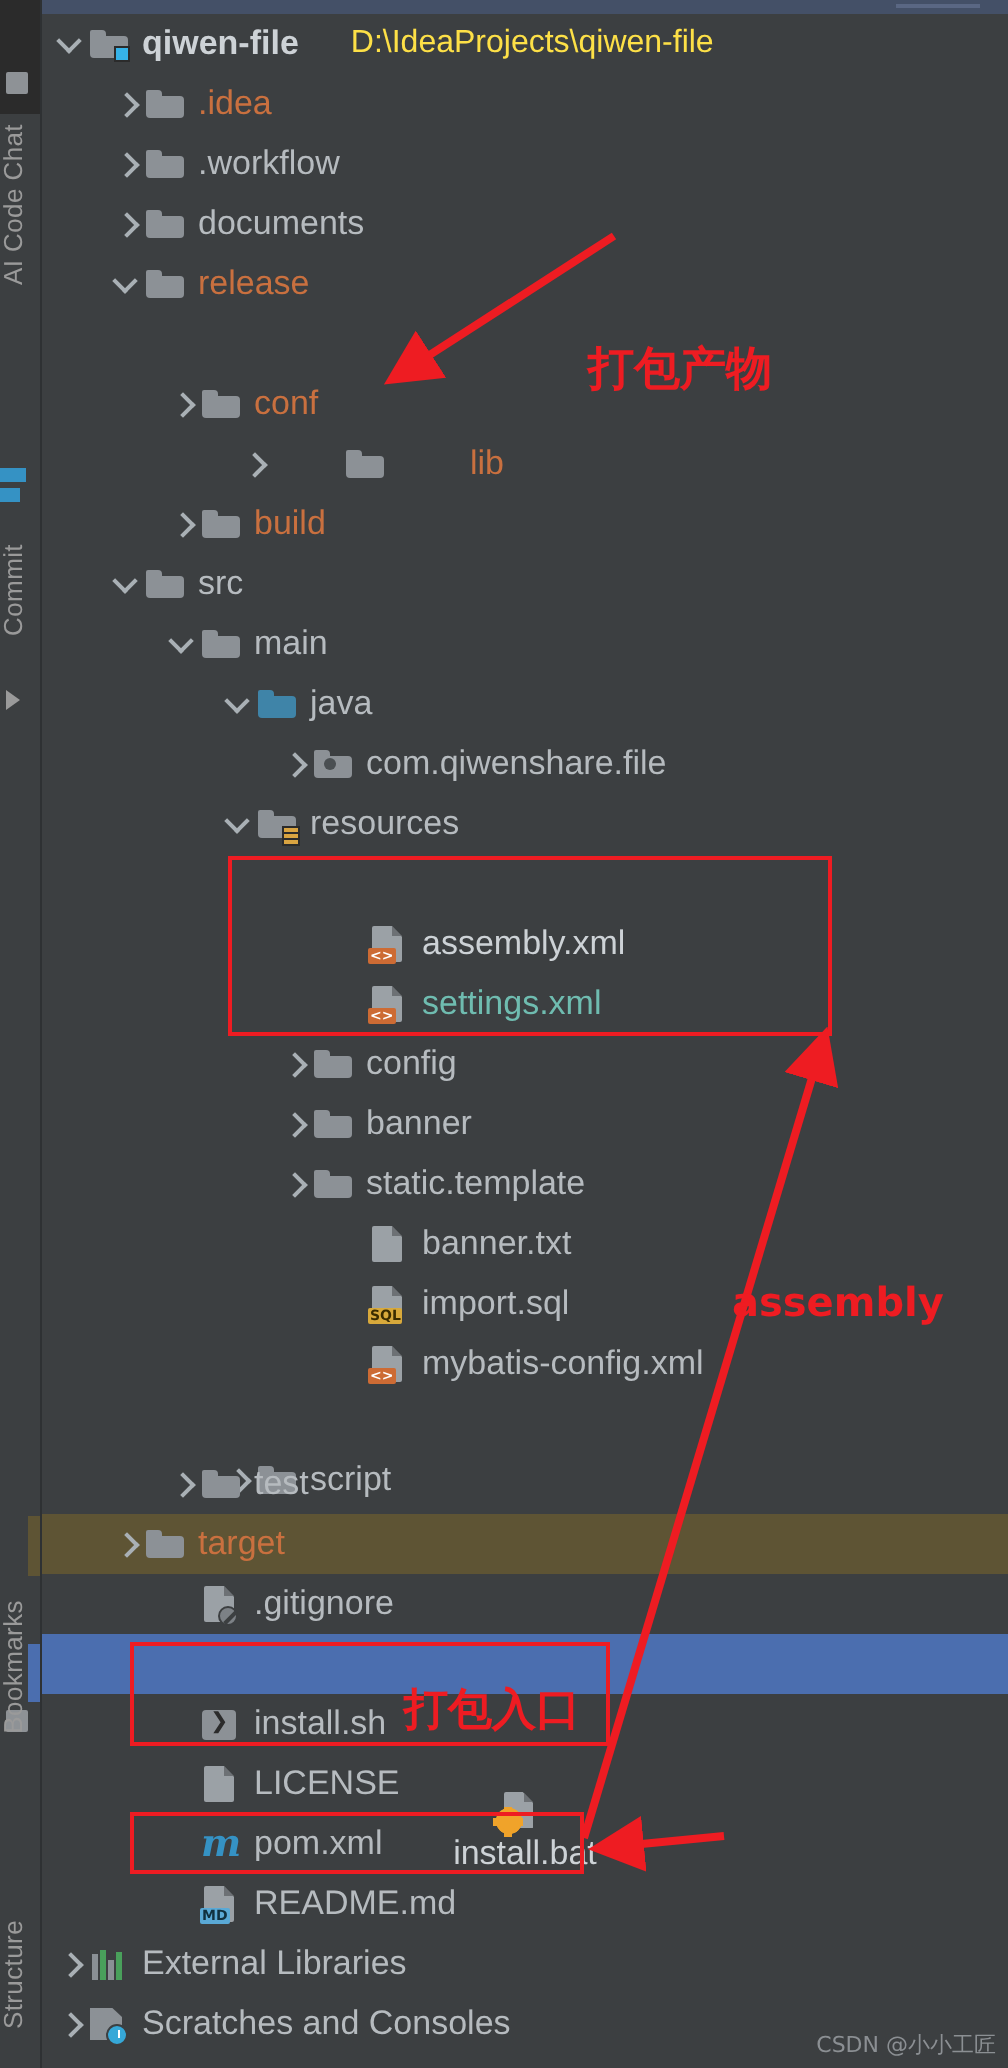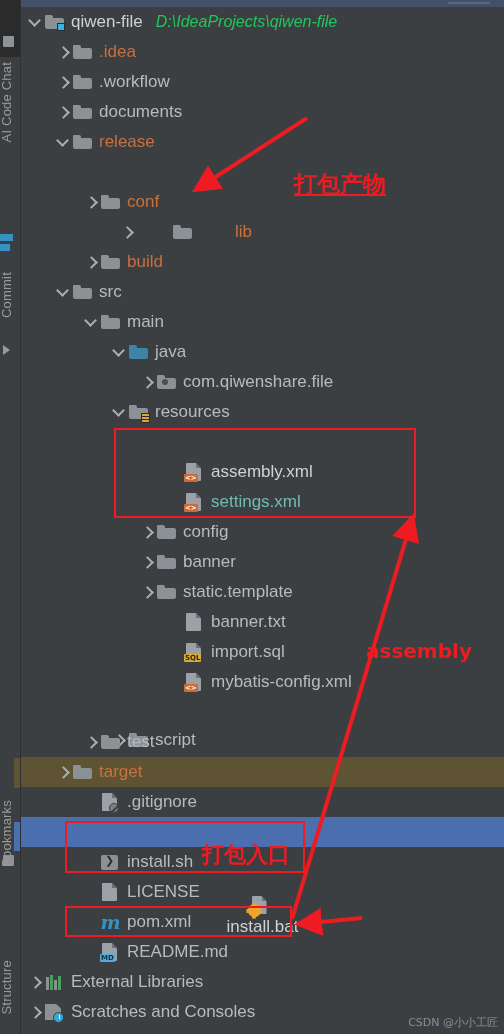"qiwen-file" .lbl.bold { font-weight: normal -> bold }
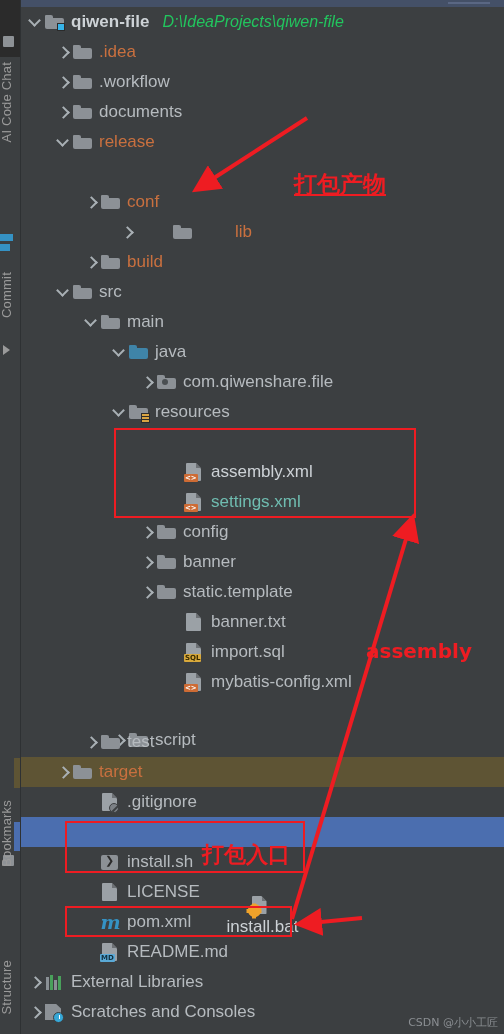"D:\IdeaProjects\qiwen-file" .path { color: #22c55e -> #fde047; font-style: italic -> none; margin-left: 13px -> 26px }
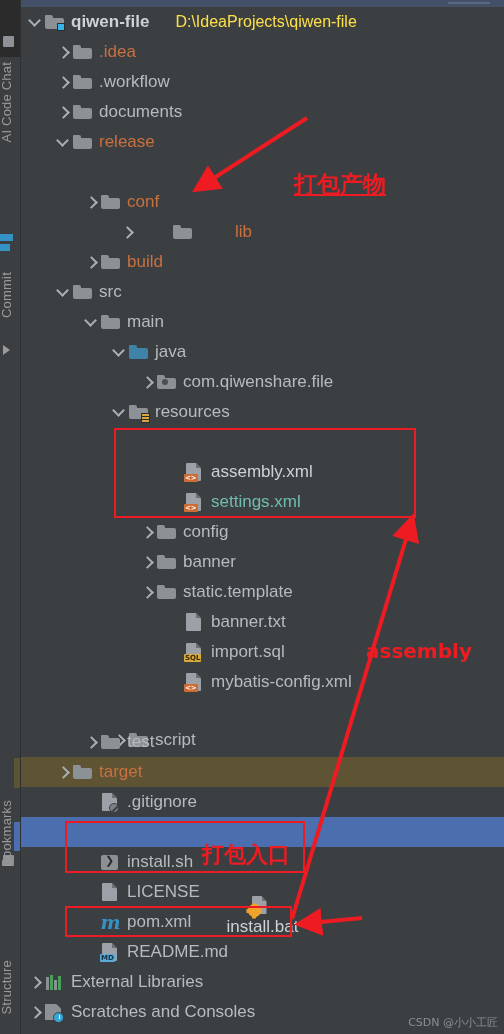"打包产物" div.atext { text-decoration: underline -> none }
